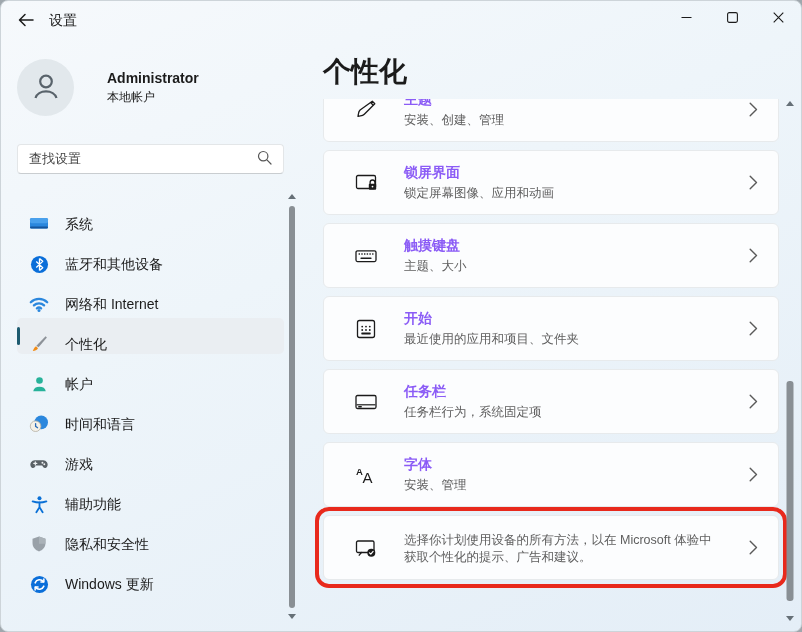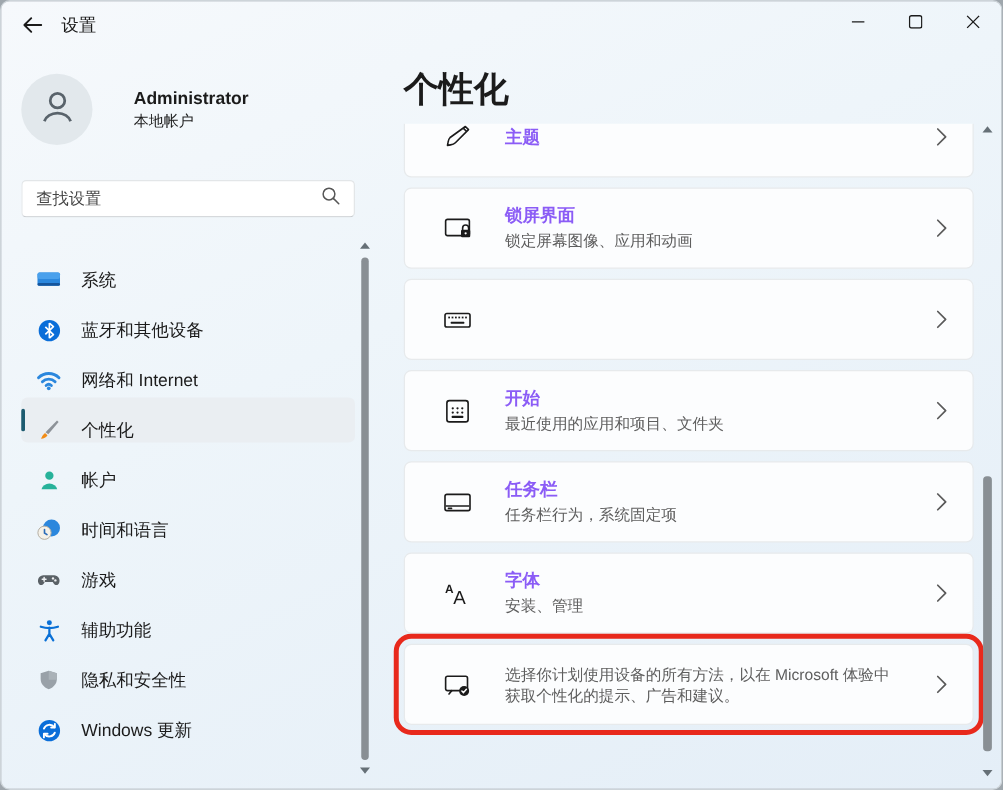"安装、创建、管理" div.card-sub { html: none -> <div>安装、创建、管理</div> }
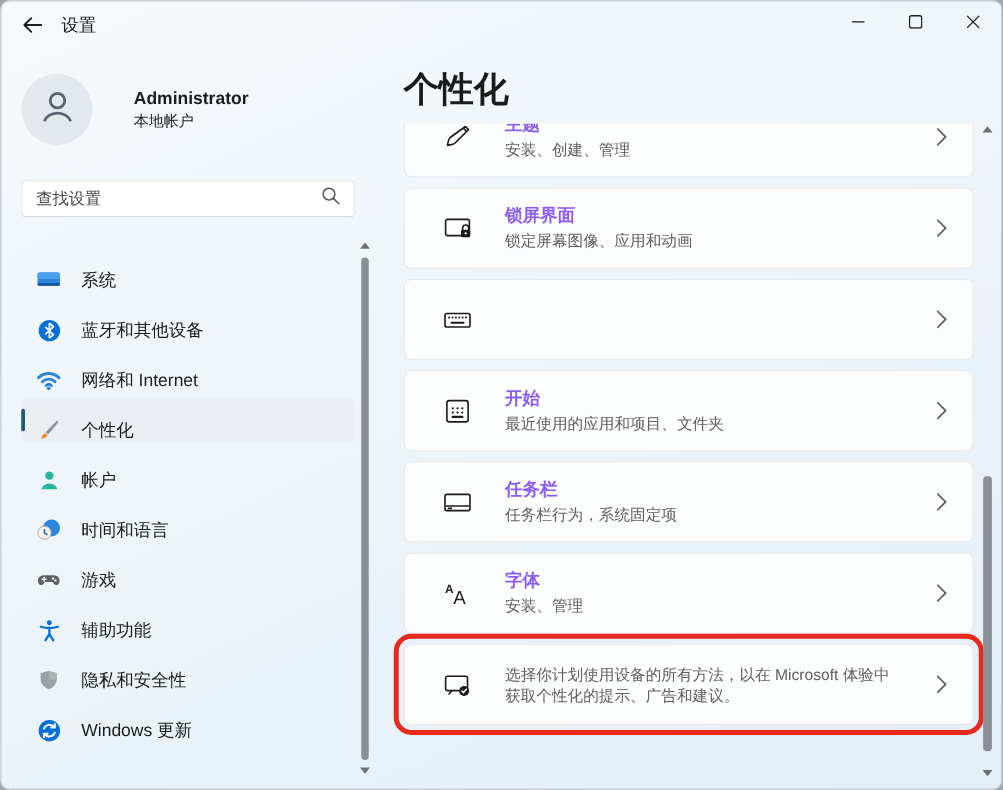"触摸键盘" div.card-text { html: none -> <div> <div>触摸键盘</div> <div>主题、大小</div> </div> }
